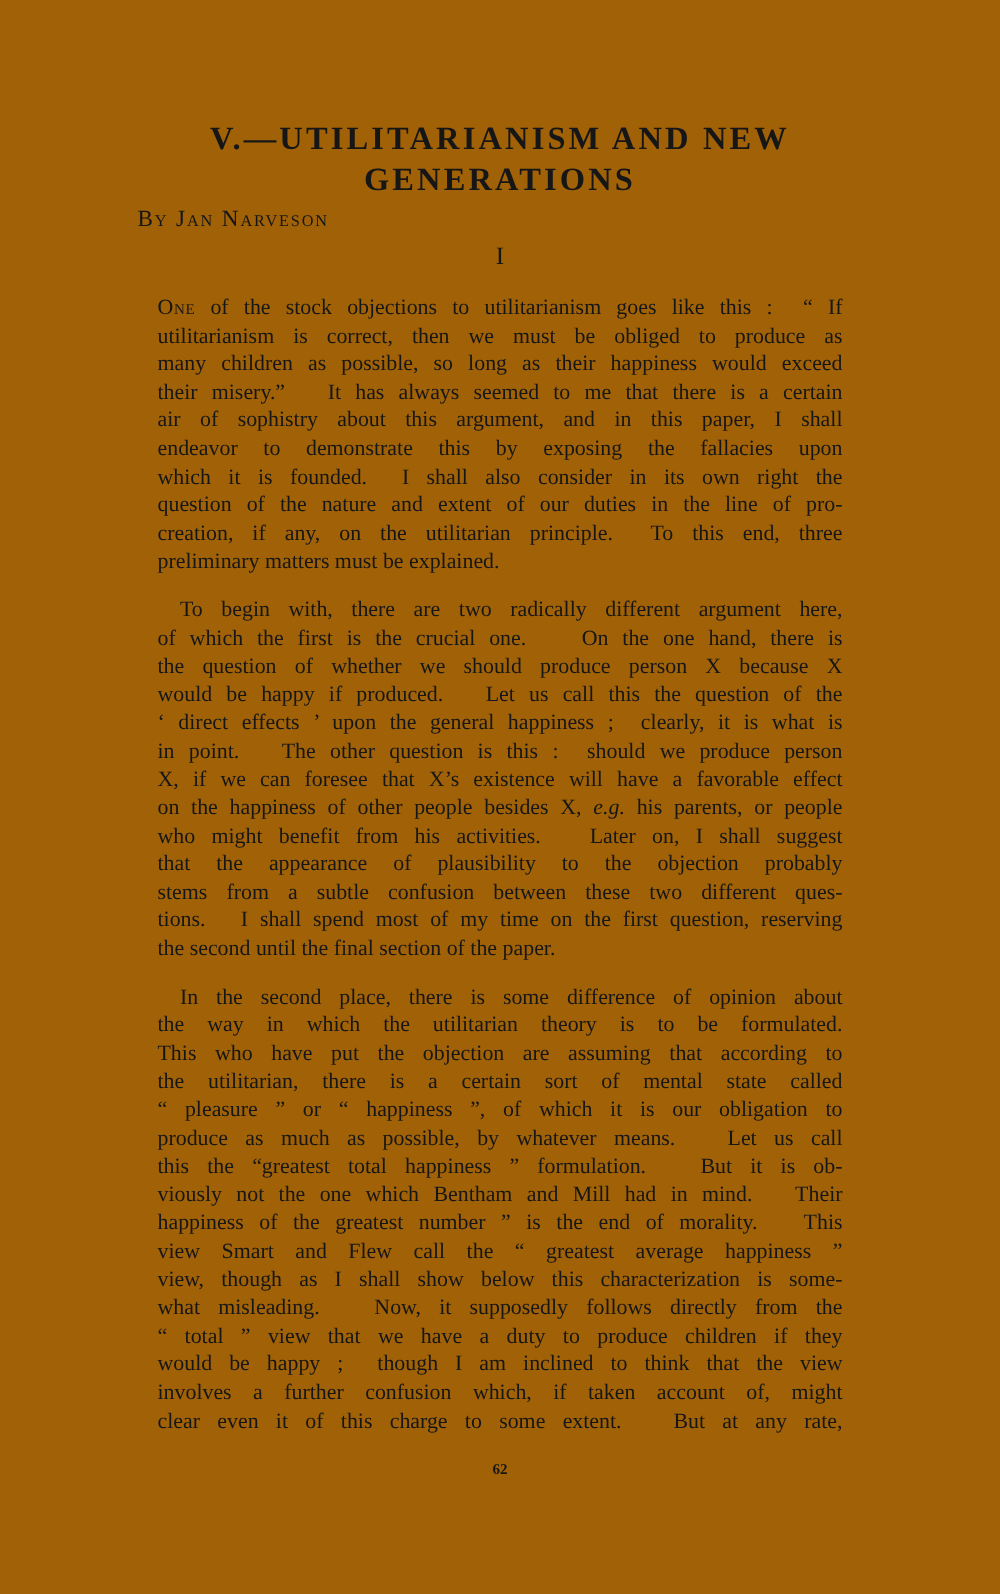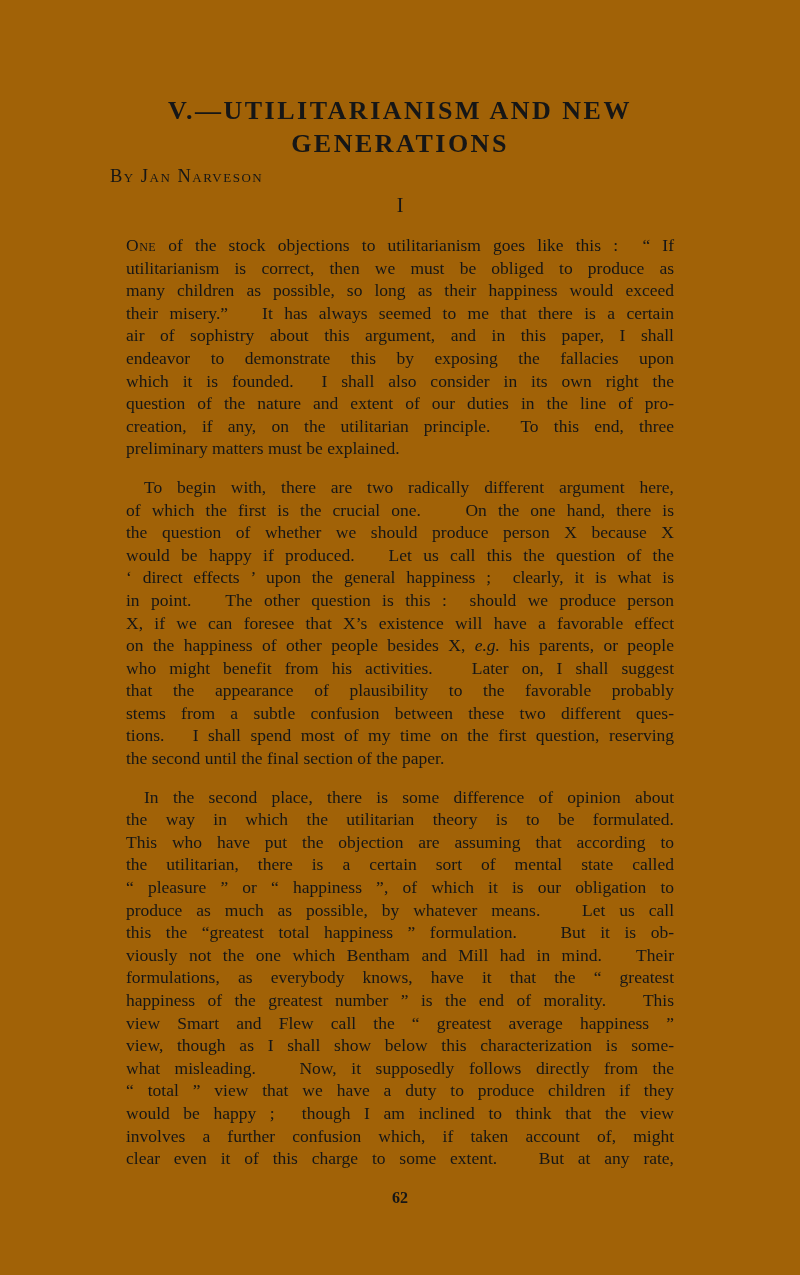"that the appearance of plausibility" div.line { text: favorable -> objection }
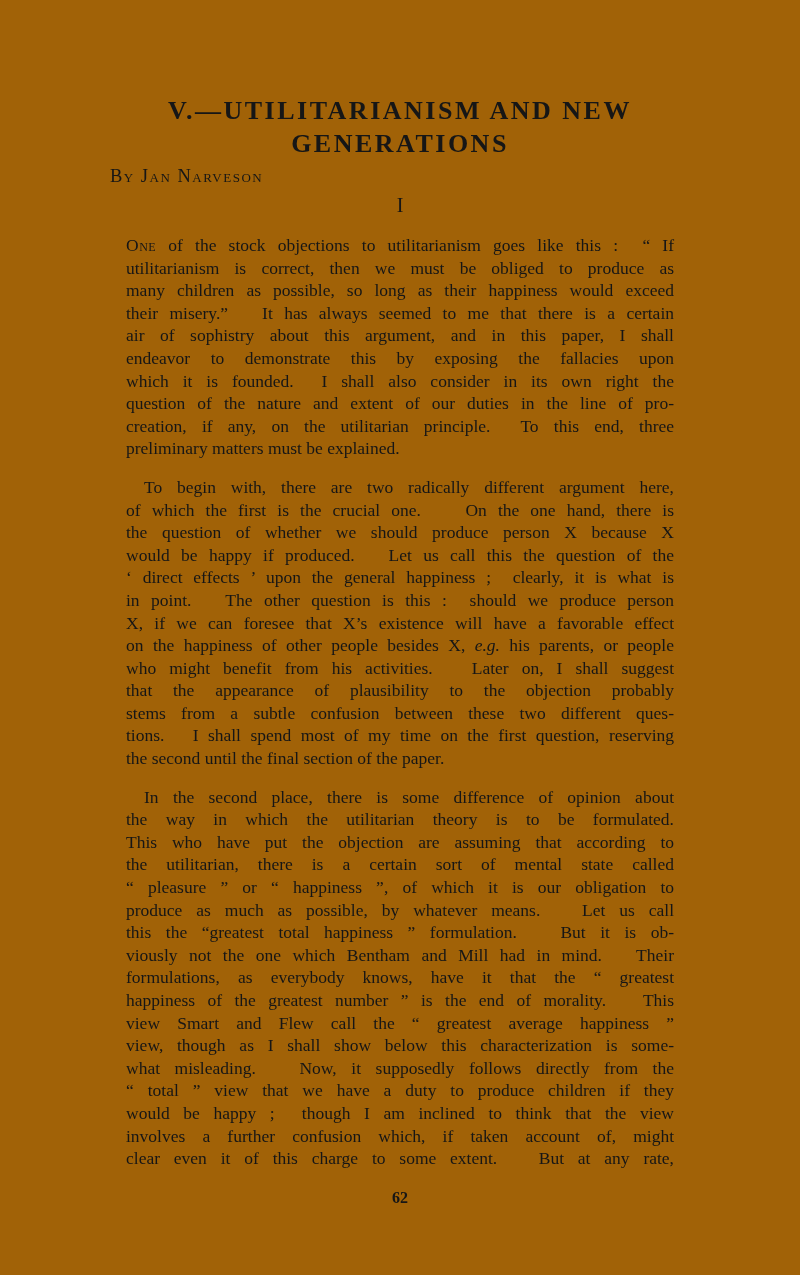"formulations, as everybody knows, have" div.line { html: <div>formulations, as everybody knows, have it that the “ greatest</div> -> none }
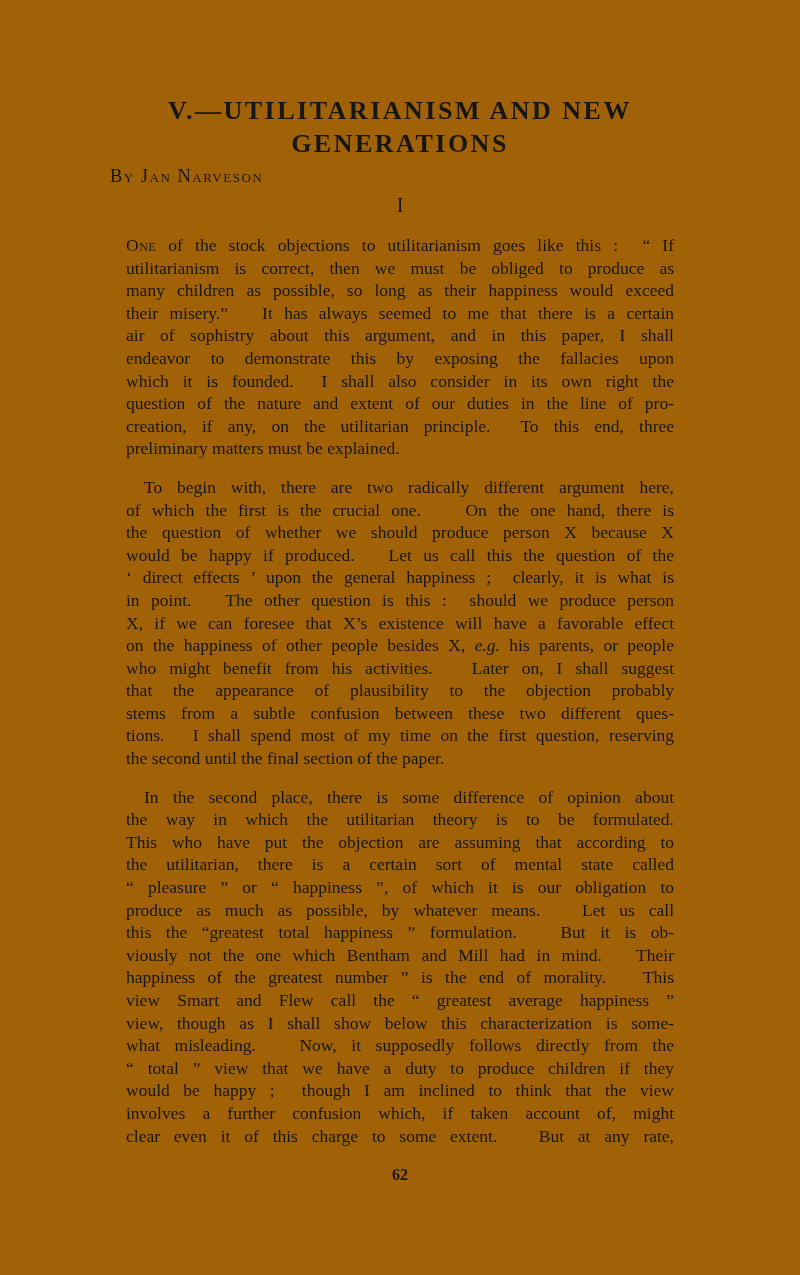"62" .page-number { font-size: 16px -> 12px }
